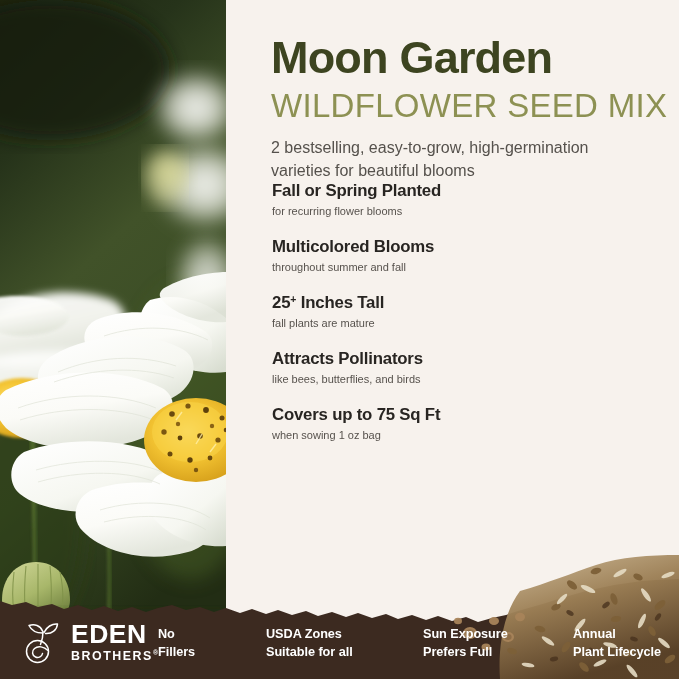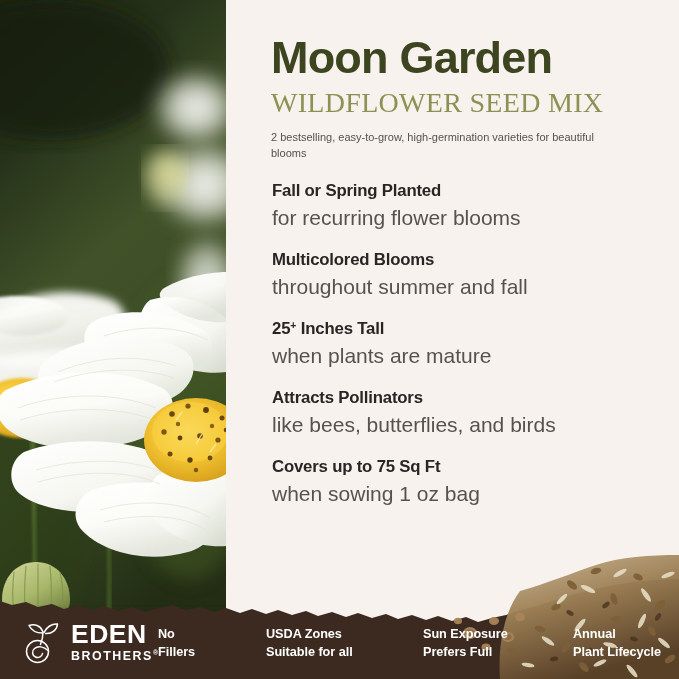"WILDFLOWER SEED MIX" .sub-title { font-family: Liberation Serif, serif -> none; font-size: 28px -> 33px }
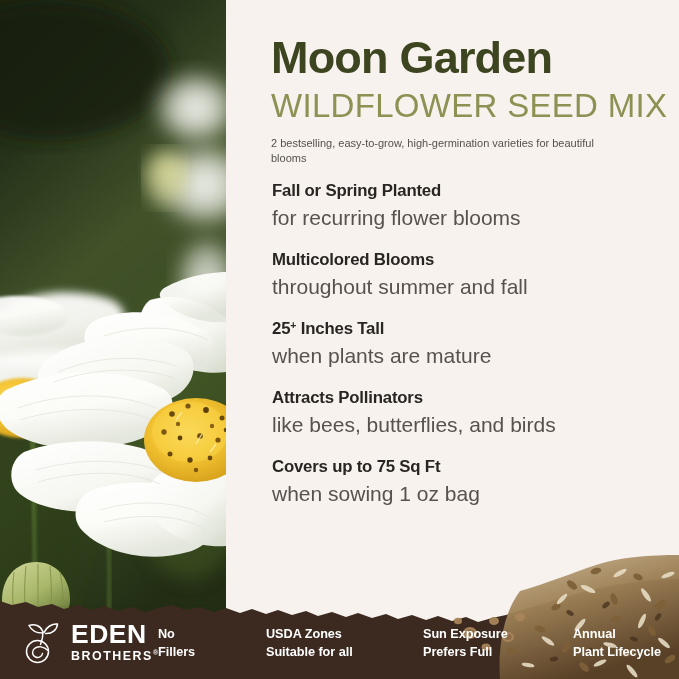"2 bestselling, easy-to-grow," .tag-line { font-size: 11px -> 16px }
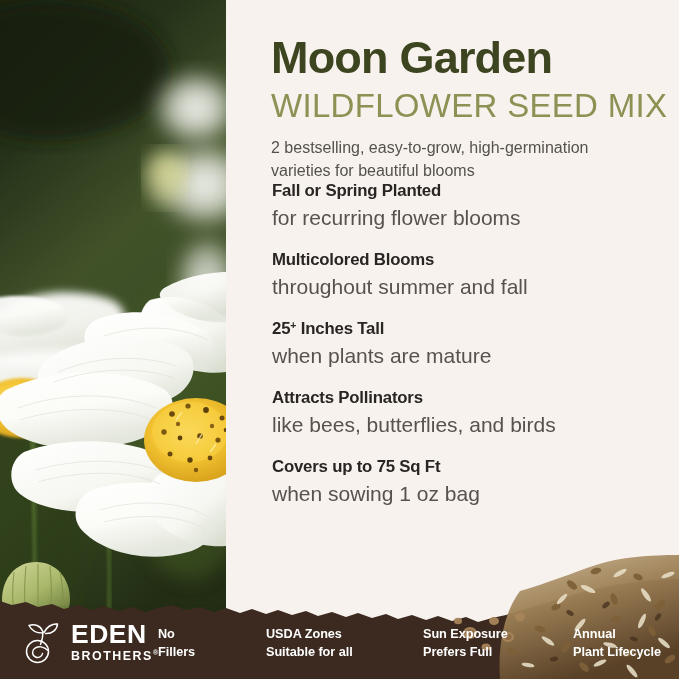"for recurring flower blooms" .feature-sub { font-size: 21px -> 11px }
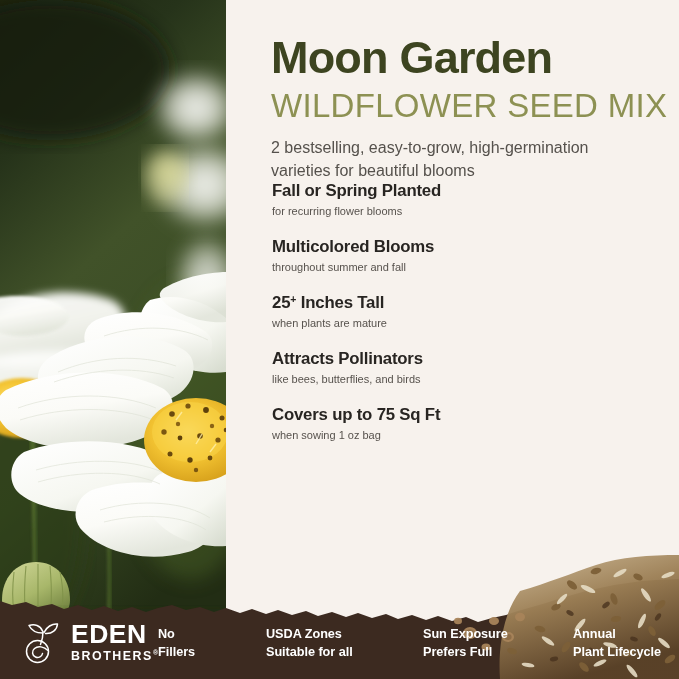"when plants are mature" div.feature-sub { text: when -> fall }
